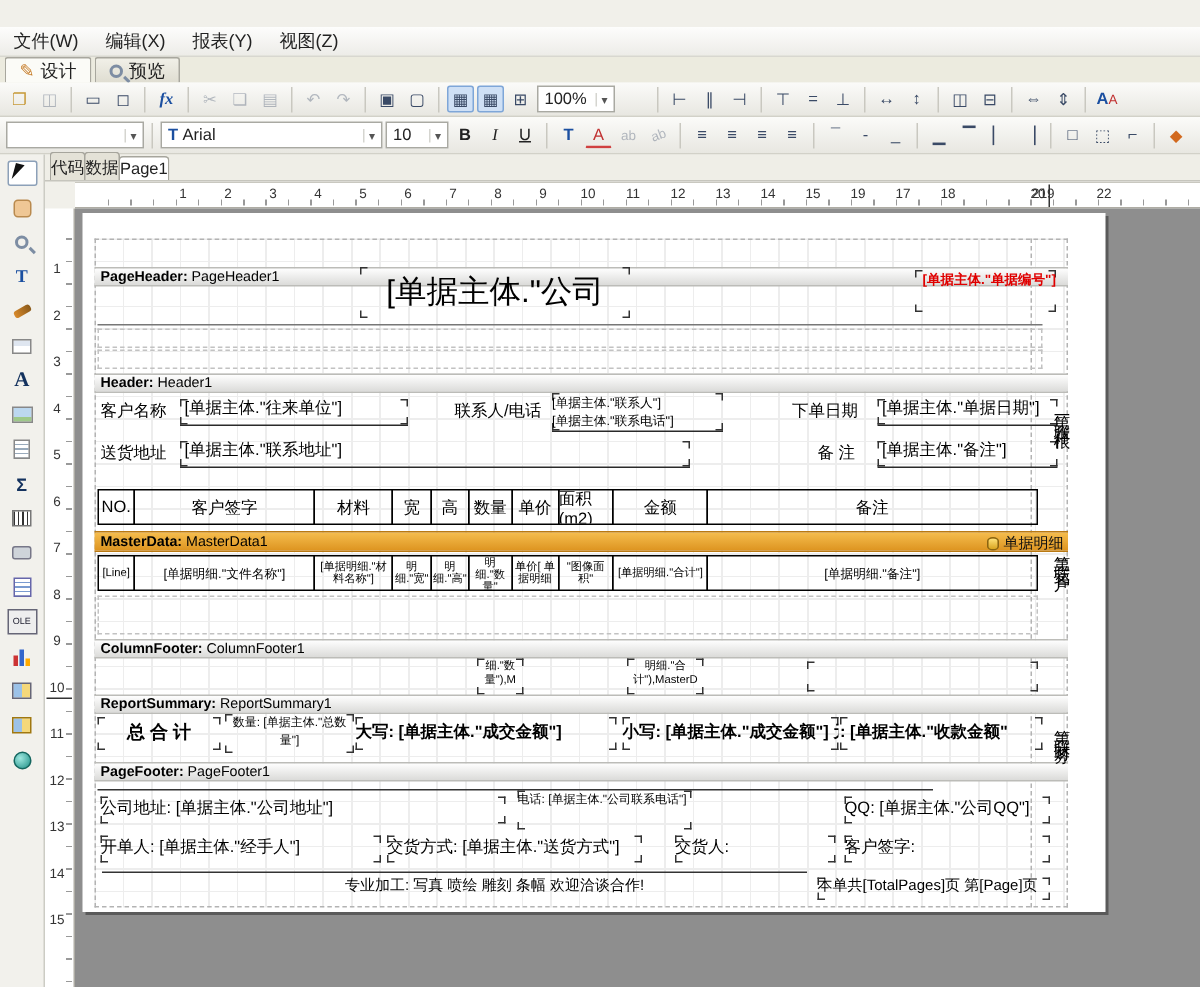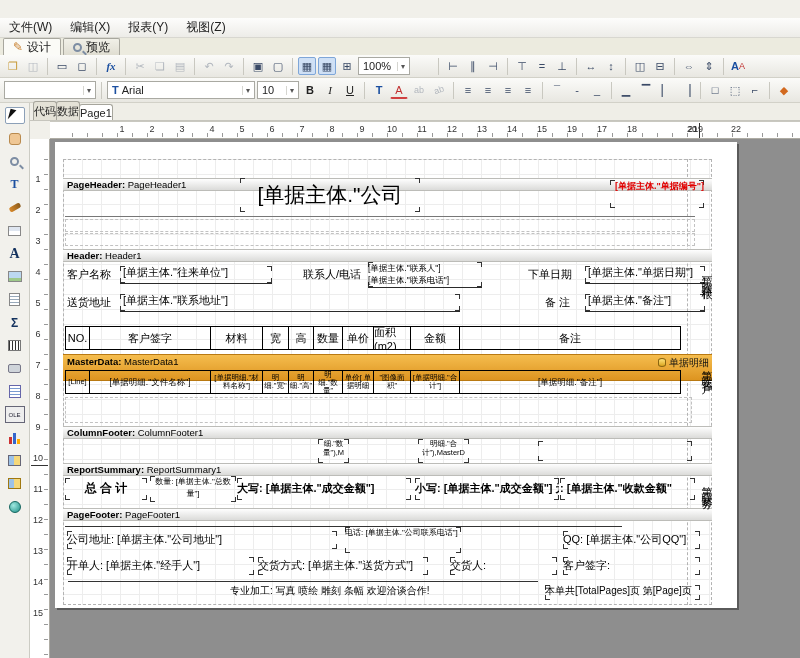"金额" .c8 { width: 50px -> 64px }
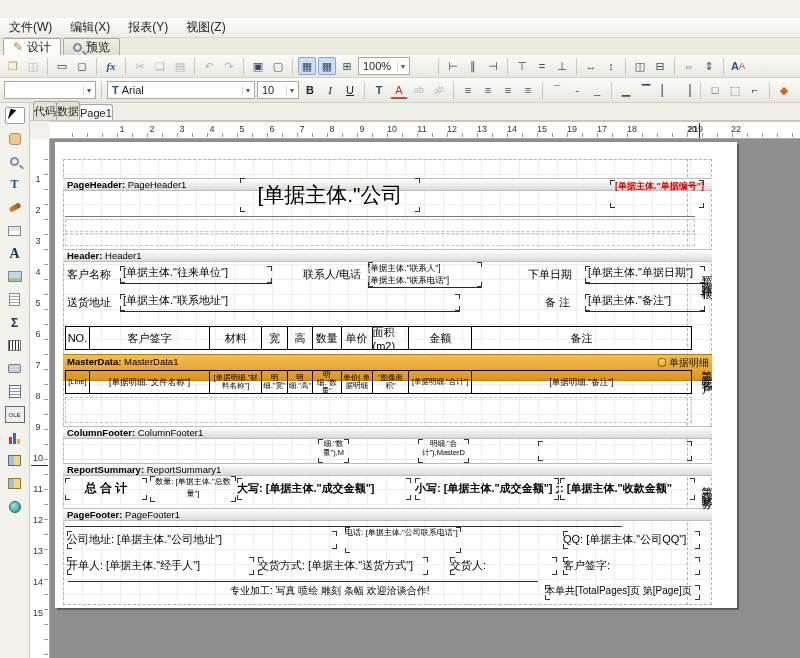"MasterData: MasterData1" .mdbar { height: 27px -> 14px }
